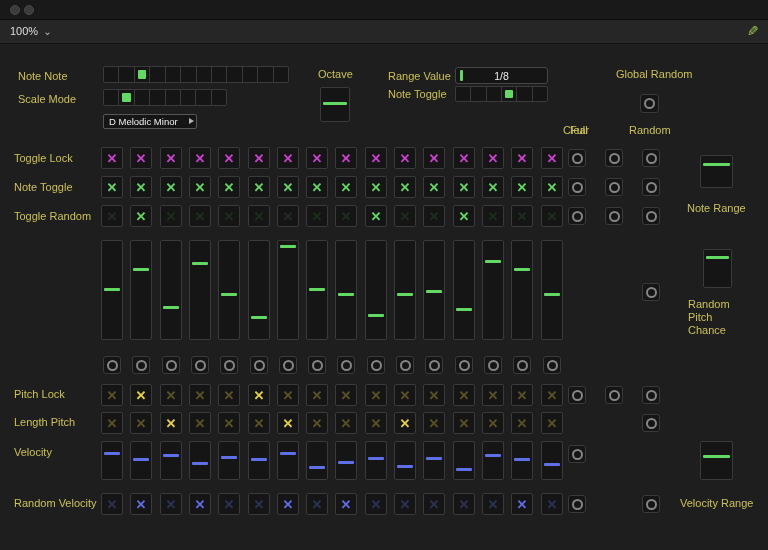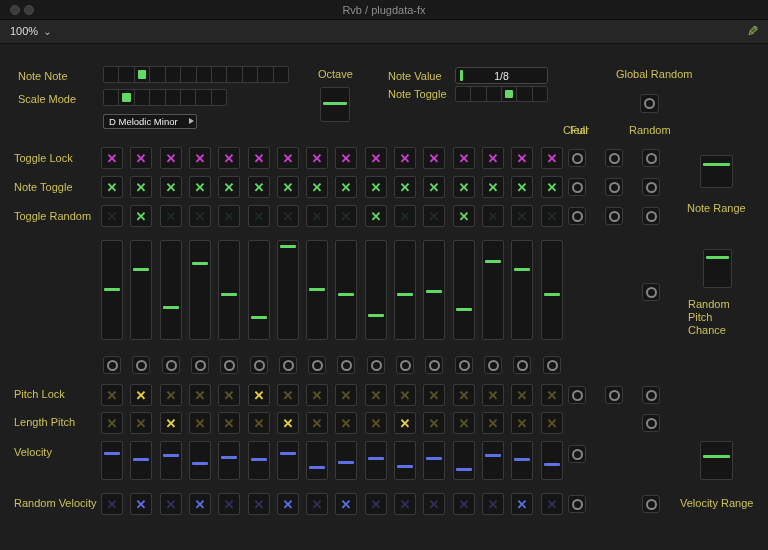"Rvb / plugdata-fx" div.titlebar-title { html: <div>Rvb / plugdata-fx</div> -> none }
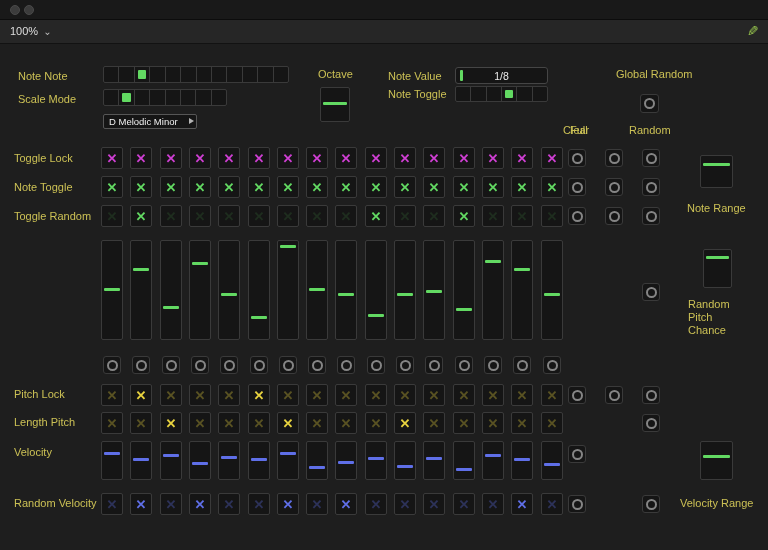"Note Value" div.lbl { text: Note -> Range }
